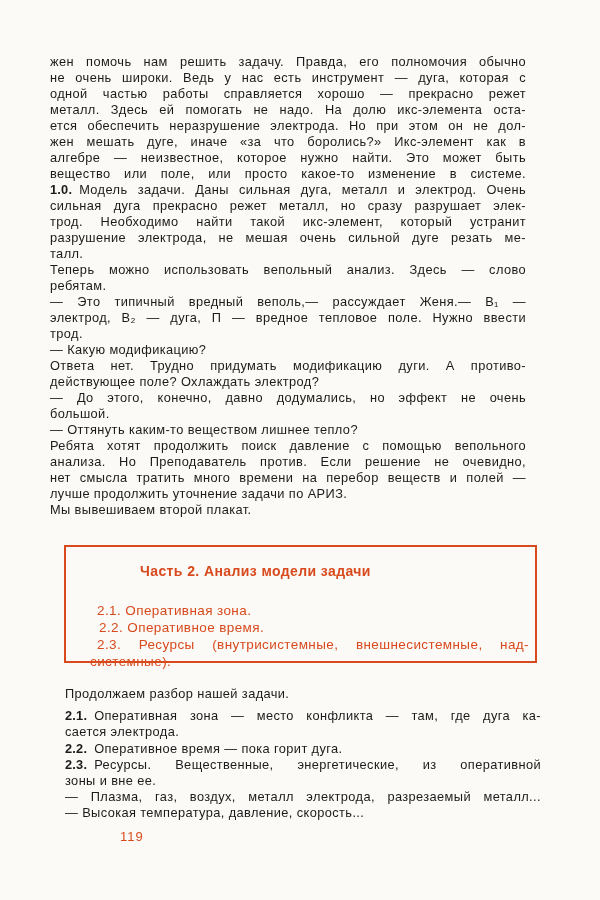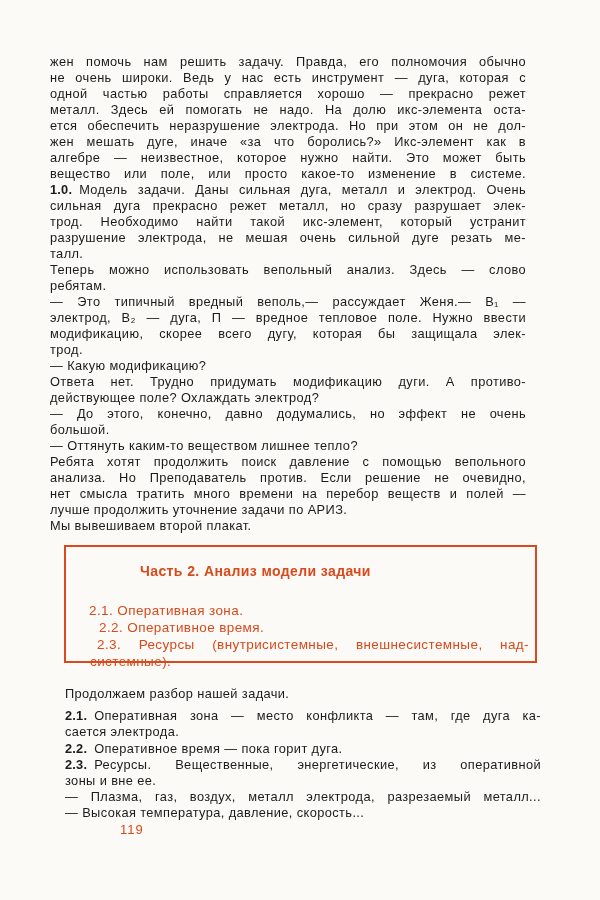"модификацию, скорее всего дугу, которая" div.line { html: <div>модификацию, скорее всего дугу, которая бы защищала элек-</div> -> none }
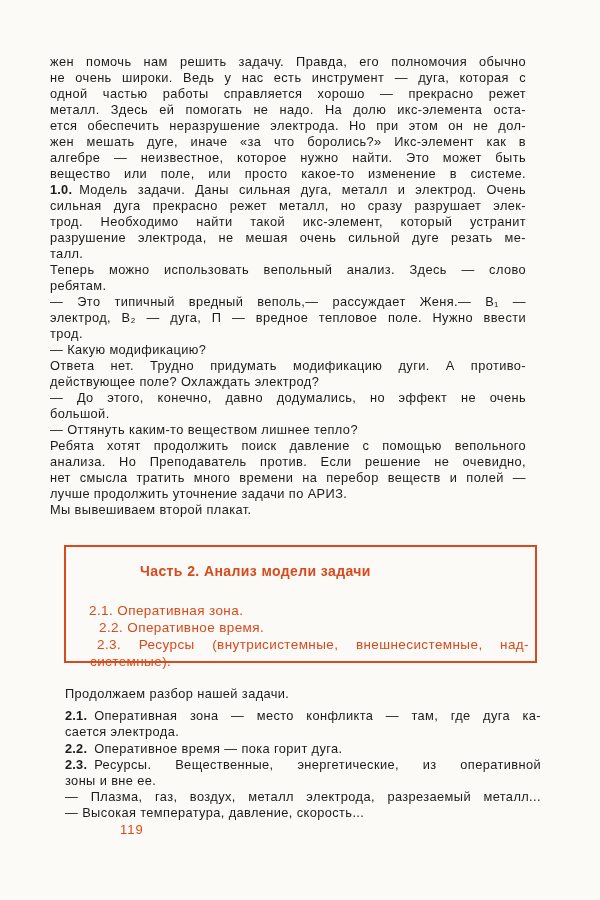"2.1. Оперативная зона." div.poster-line { padding-left: 23px -> 31px }
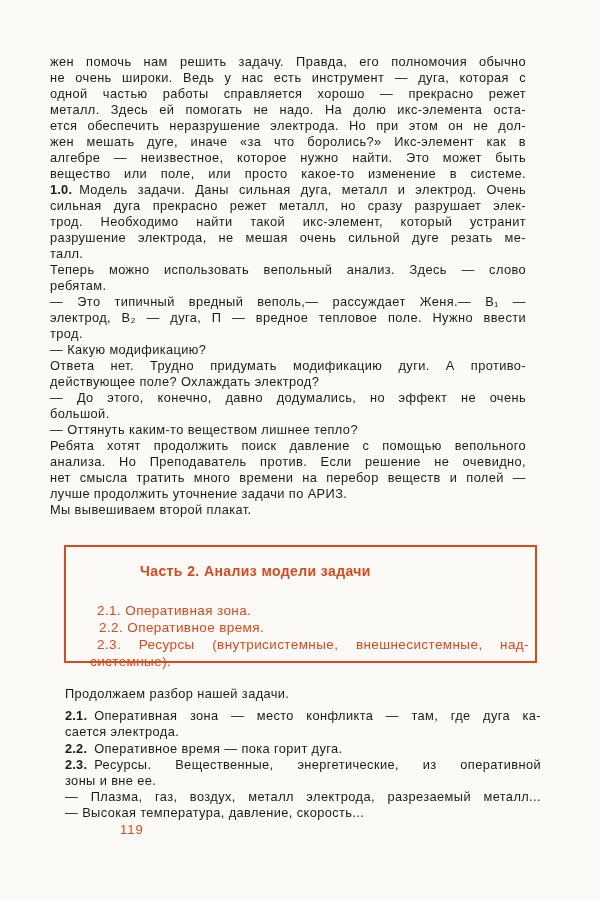"119" .page-number { margin-top: none -> 7px }
